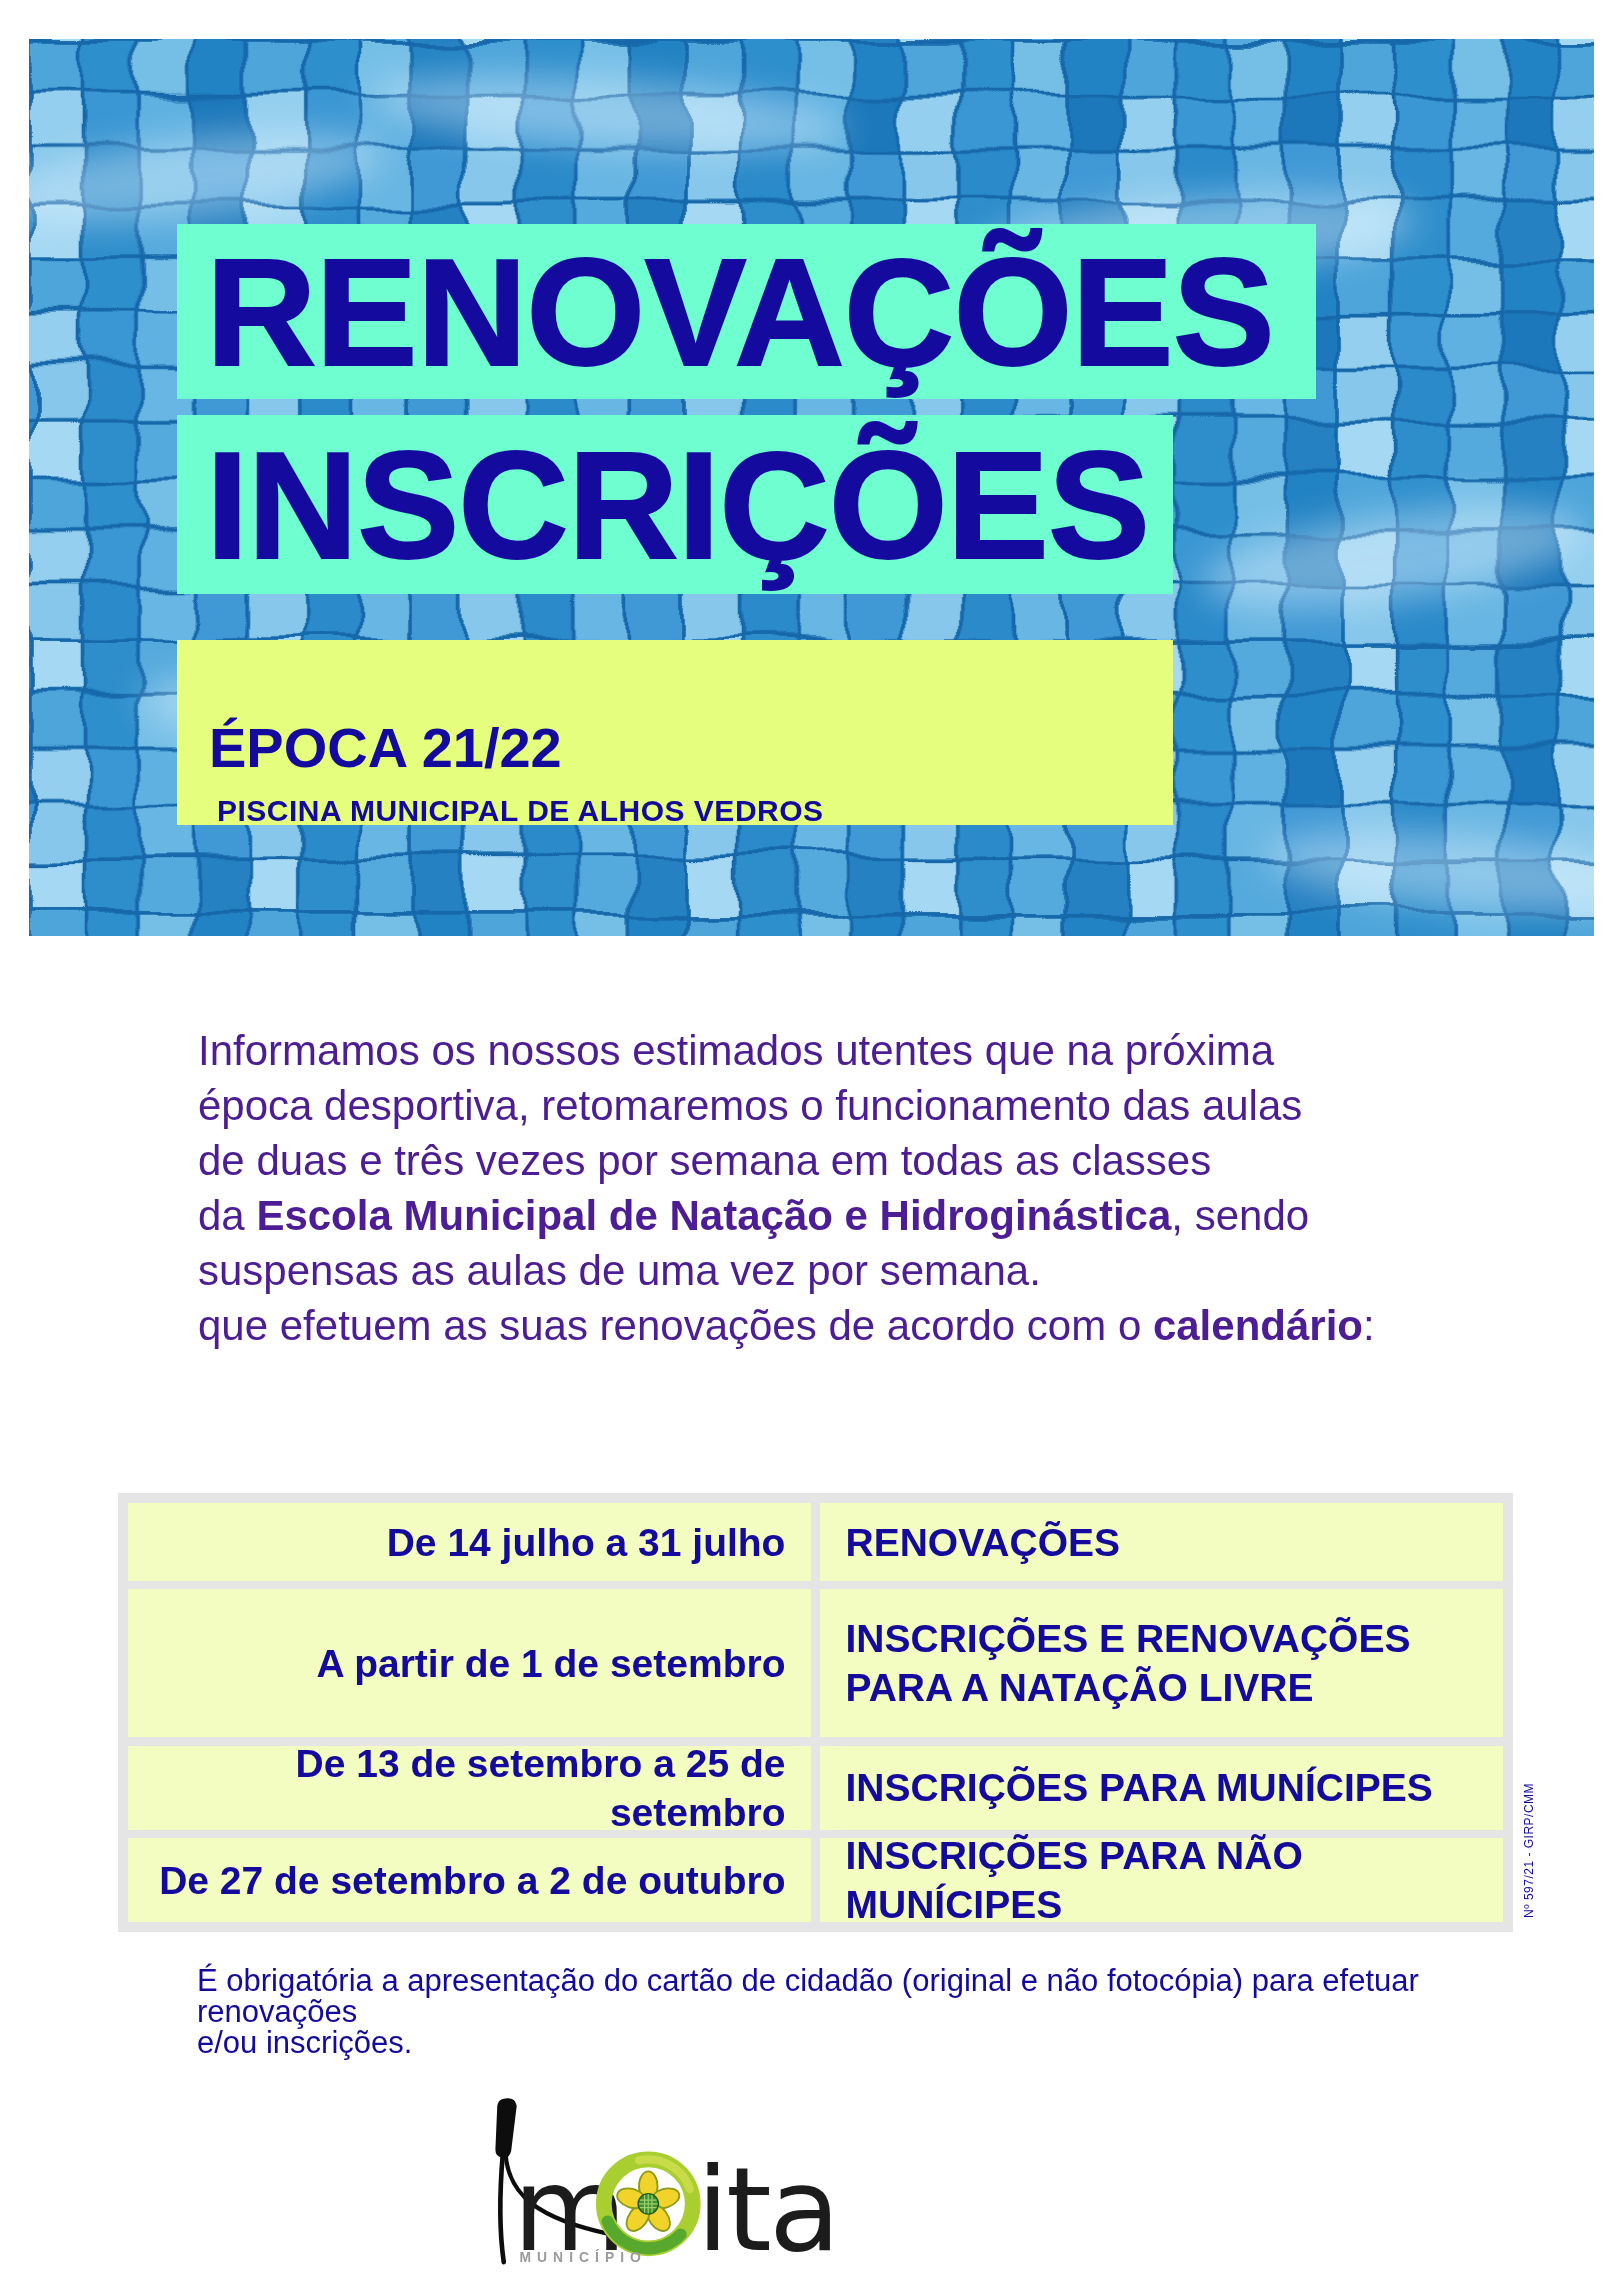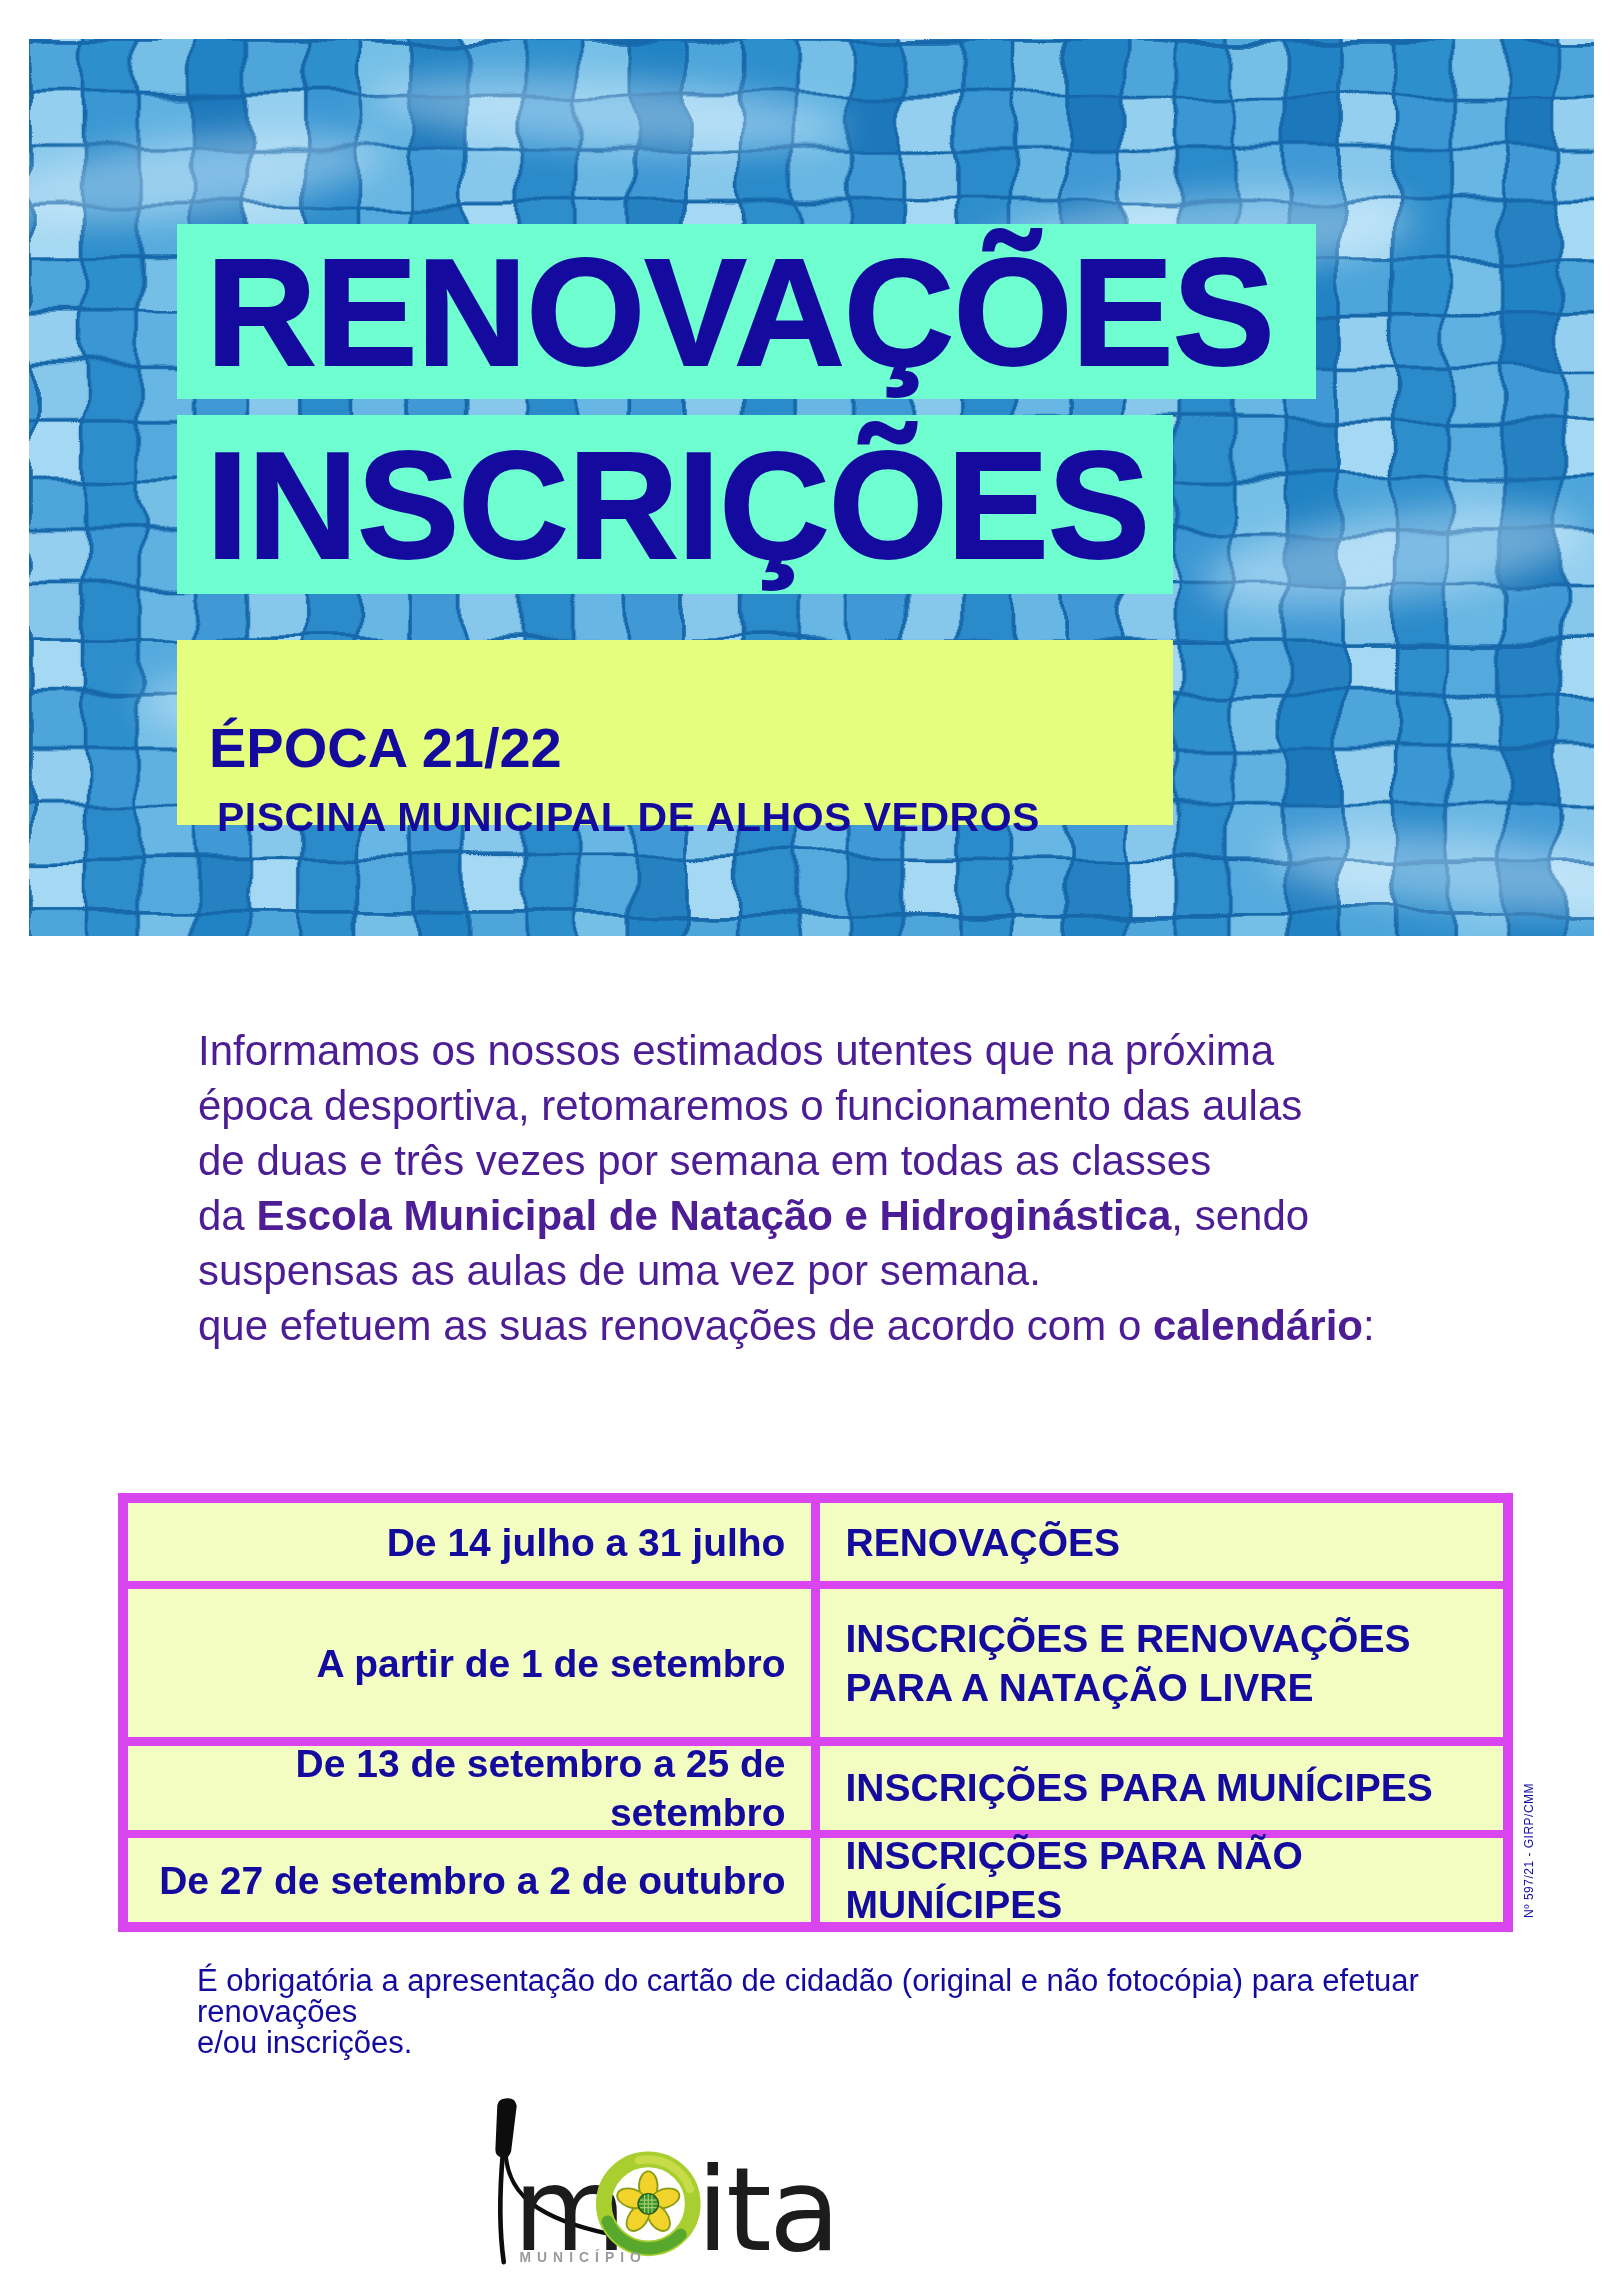"PISCINA MUNICIPAL DE ALHOS VEDROS" .epoca-subtitle { font-size: 41px -> 30px }
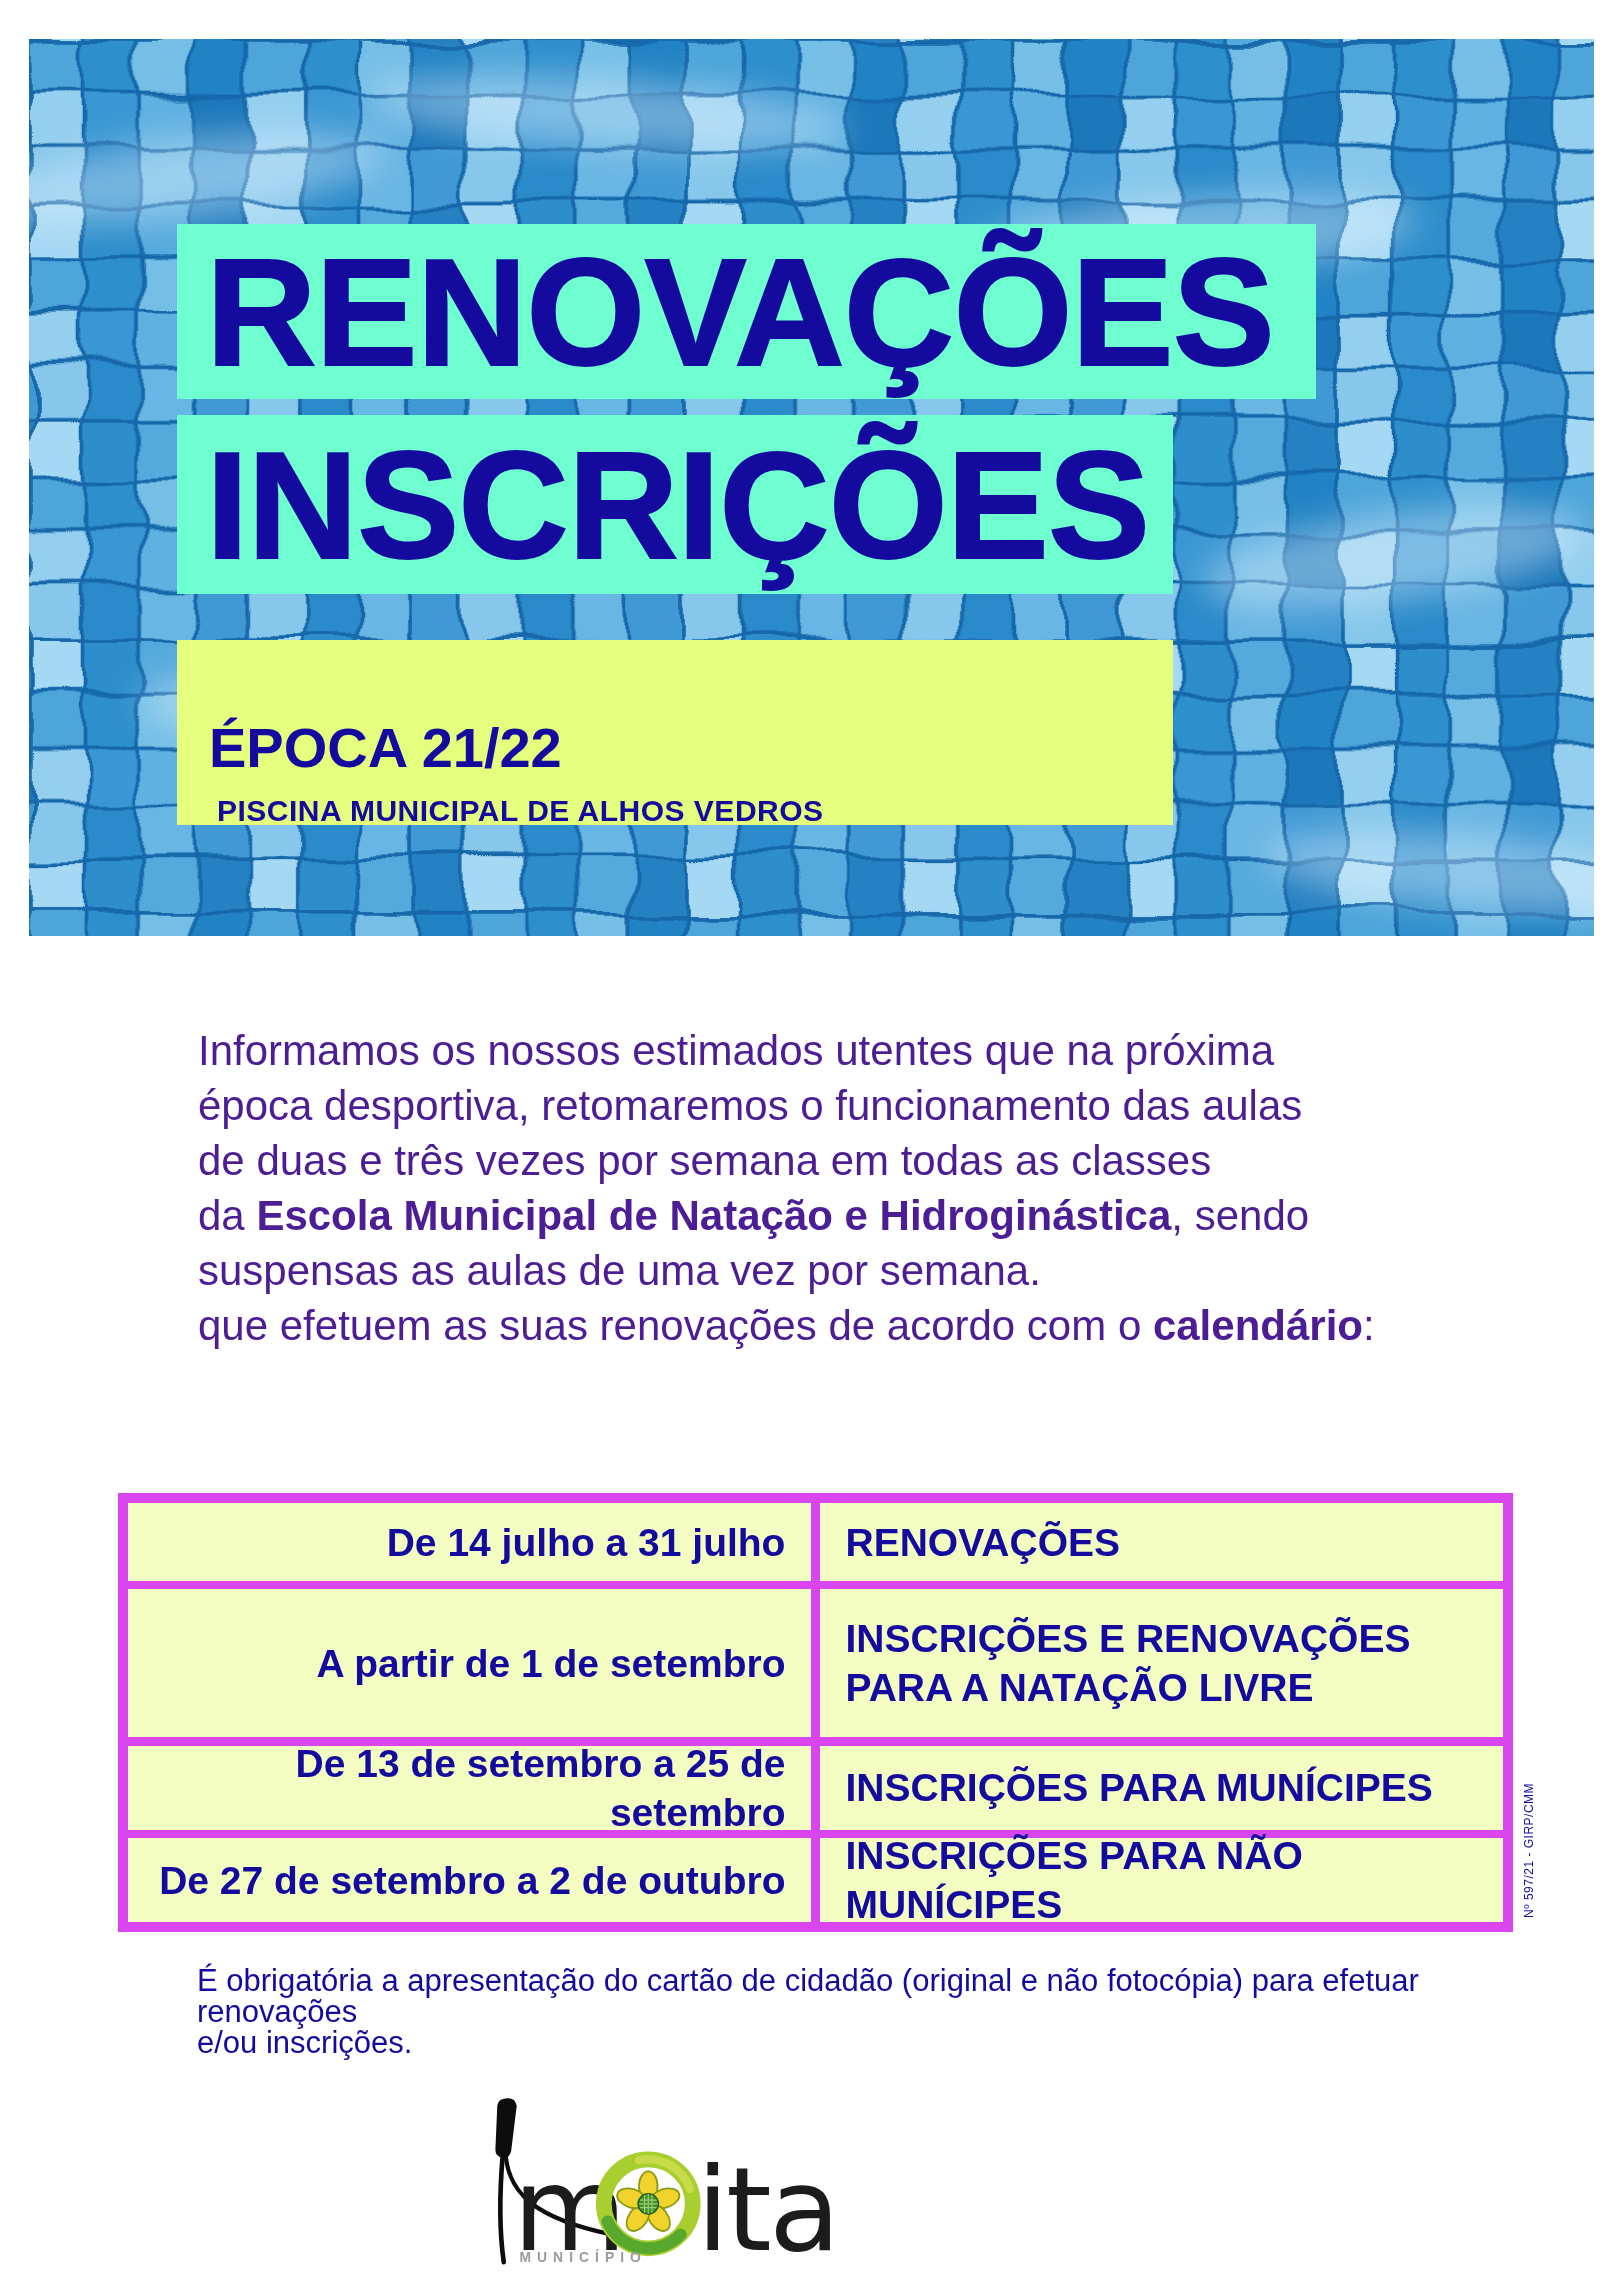"De 14 julho a 31" .sched { background: #d946ef -> #e5e5e5 }
